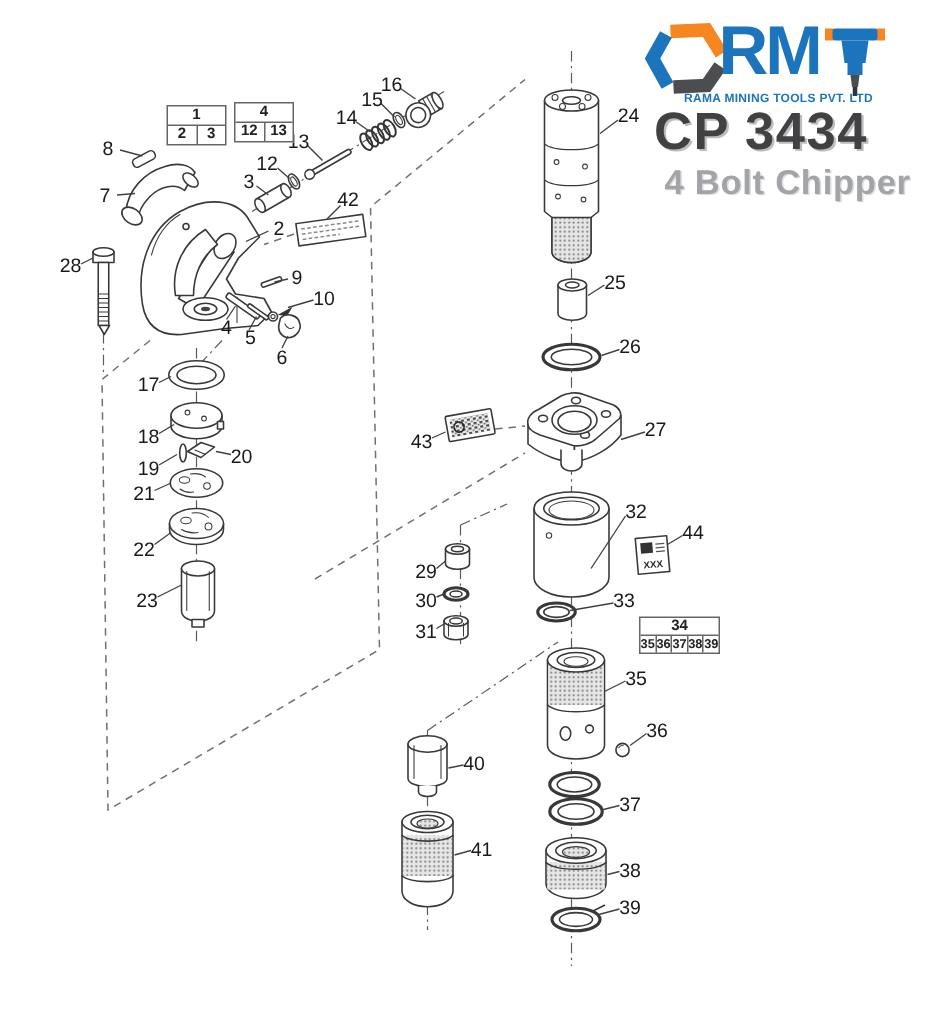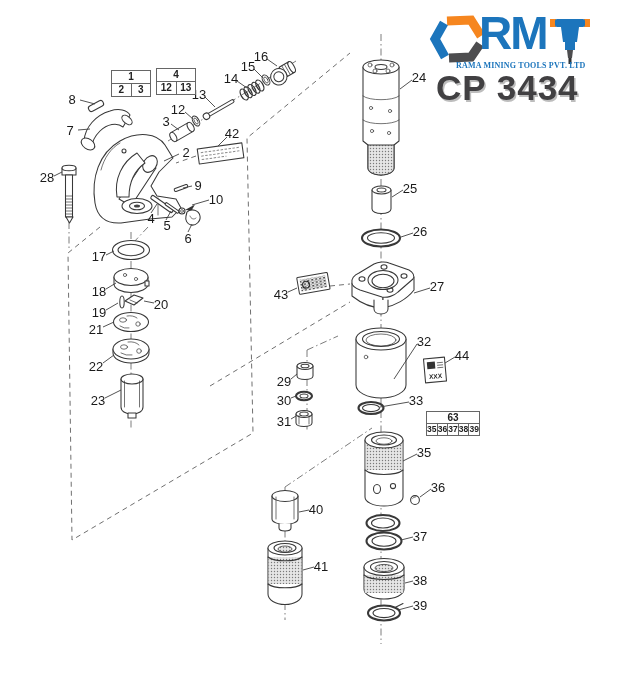"RAMA MINING TOOLS PVT. LTD" .hdr-co { font-family: Liberation Serif, serif -> none }
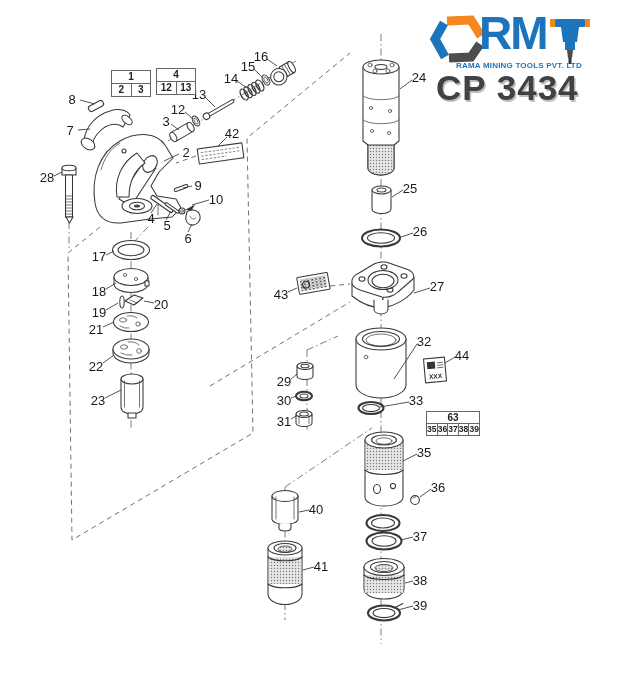"4 Bolt Chipper" div.hdr-prod { html: none -> <div>4 Bolt Chipper</div> }
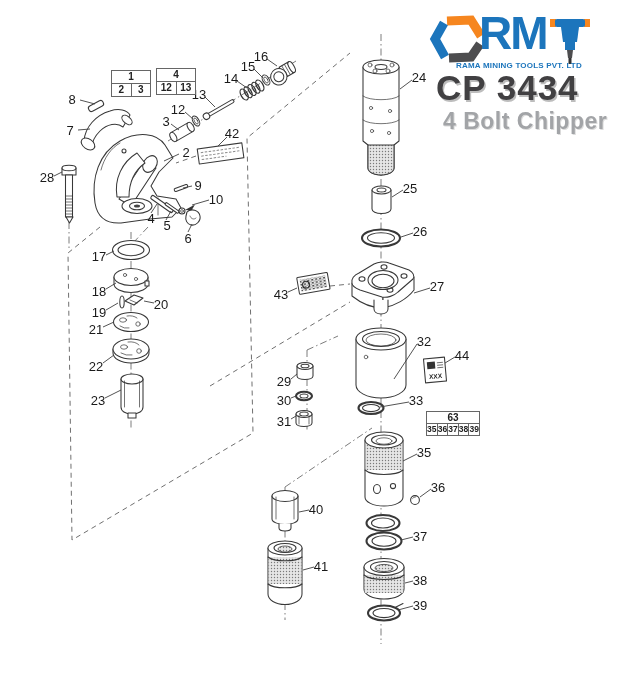"63" div.pt-h { text: 63 -> 34 }
